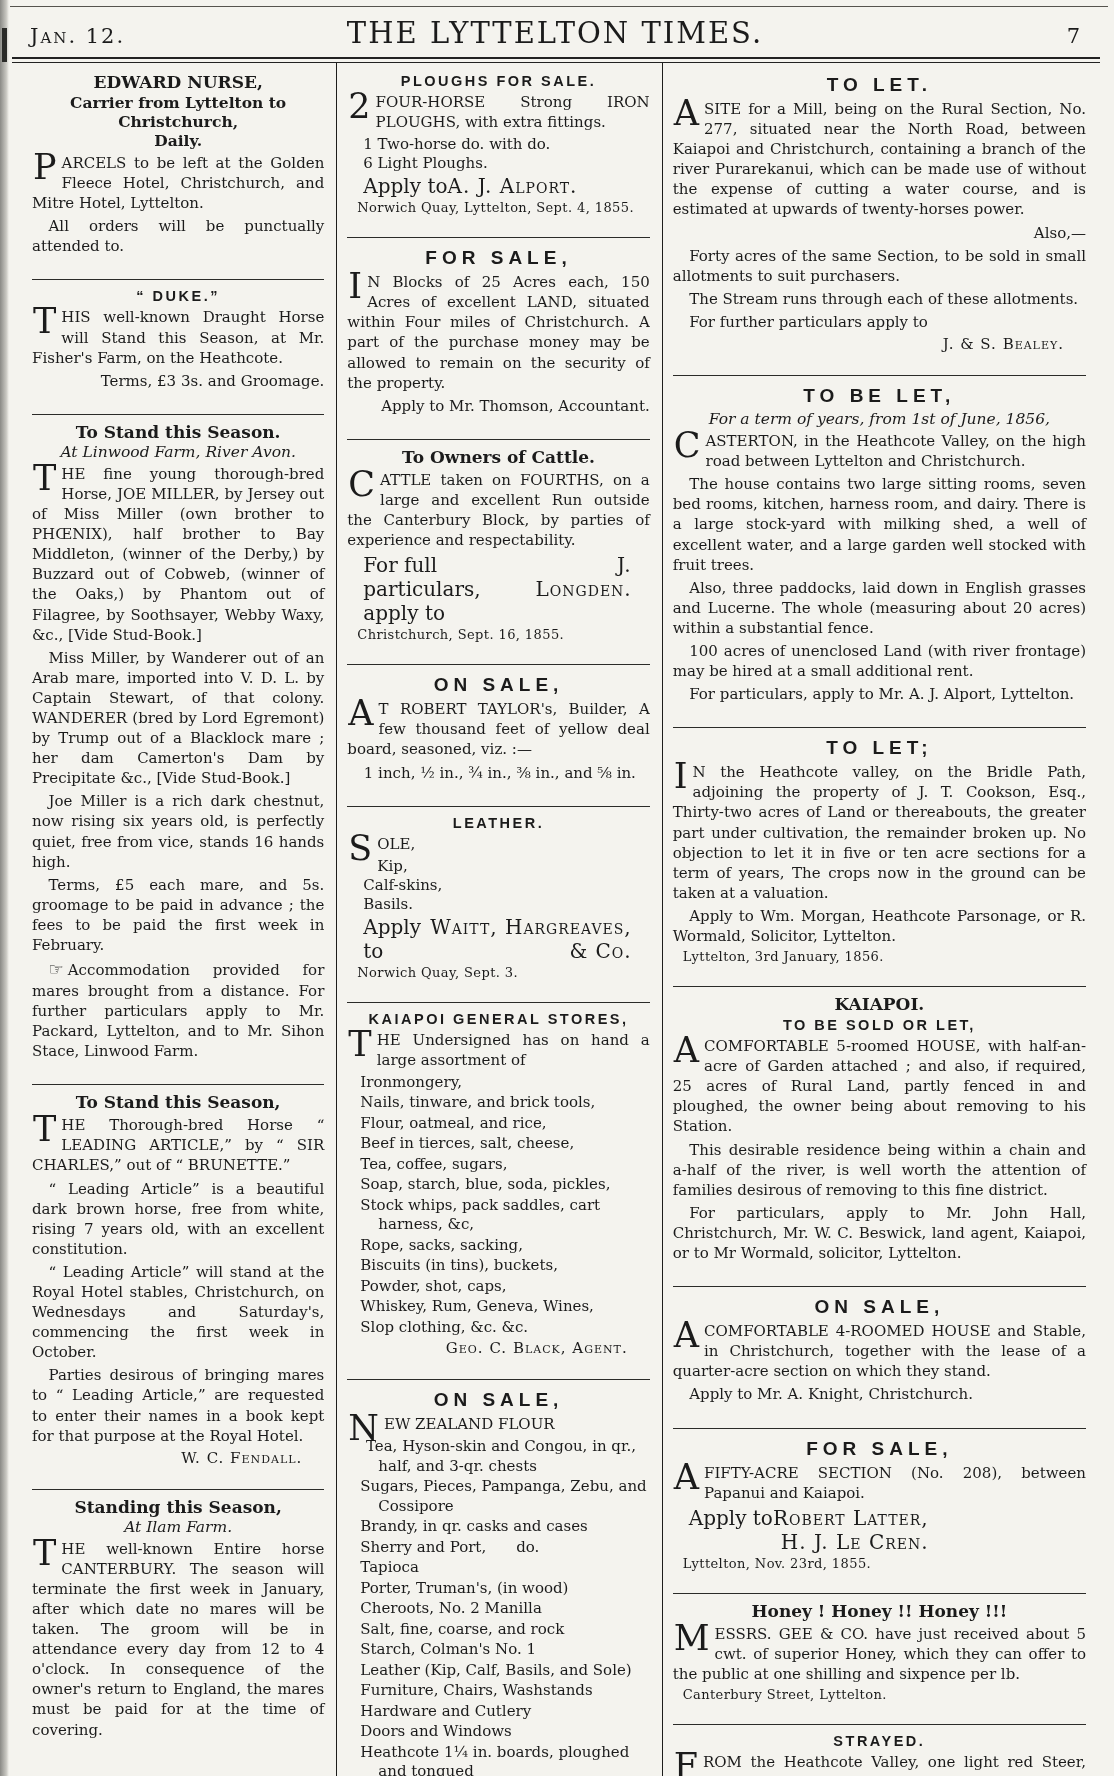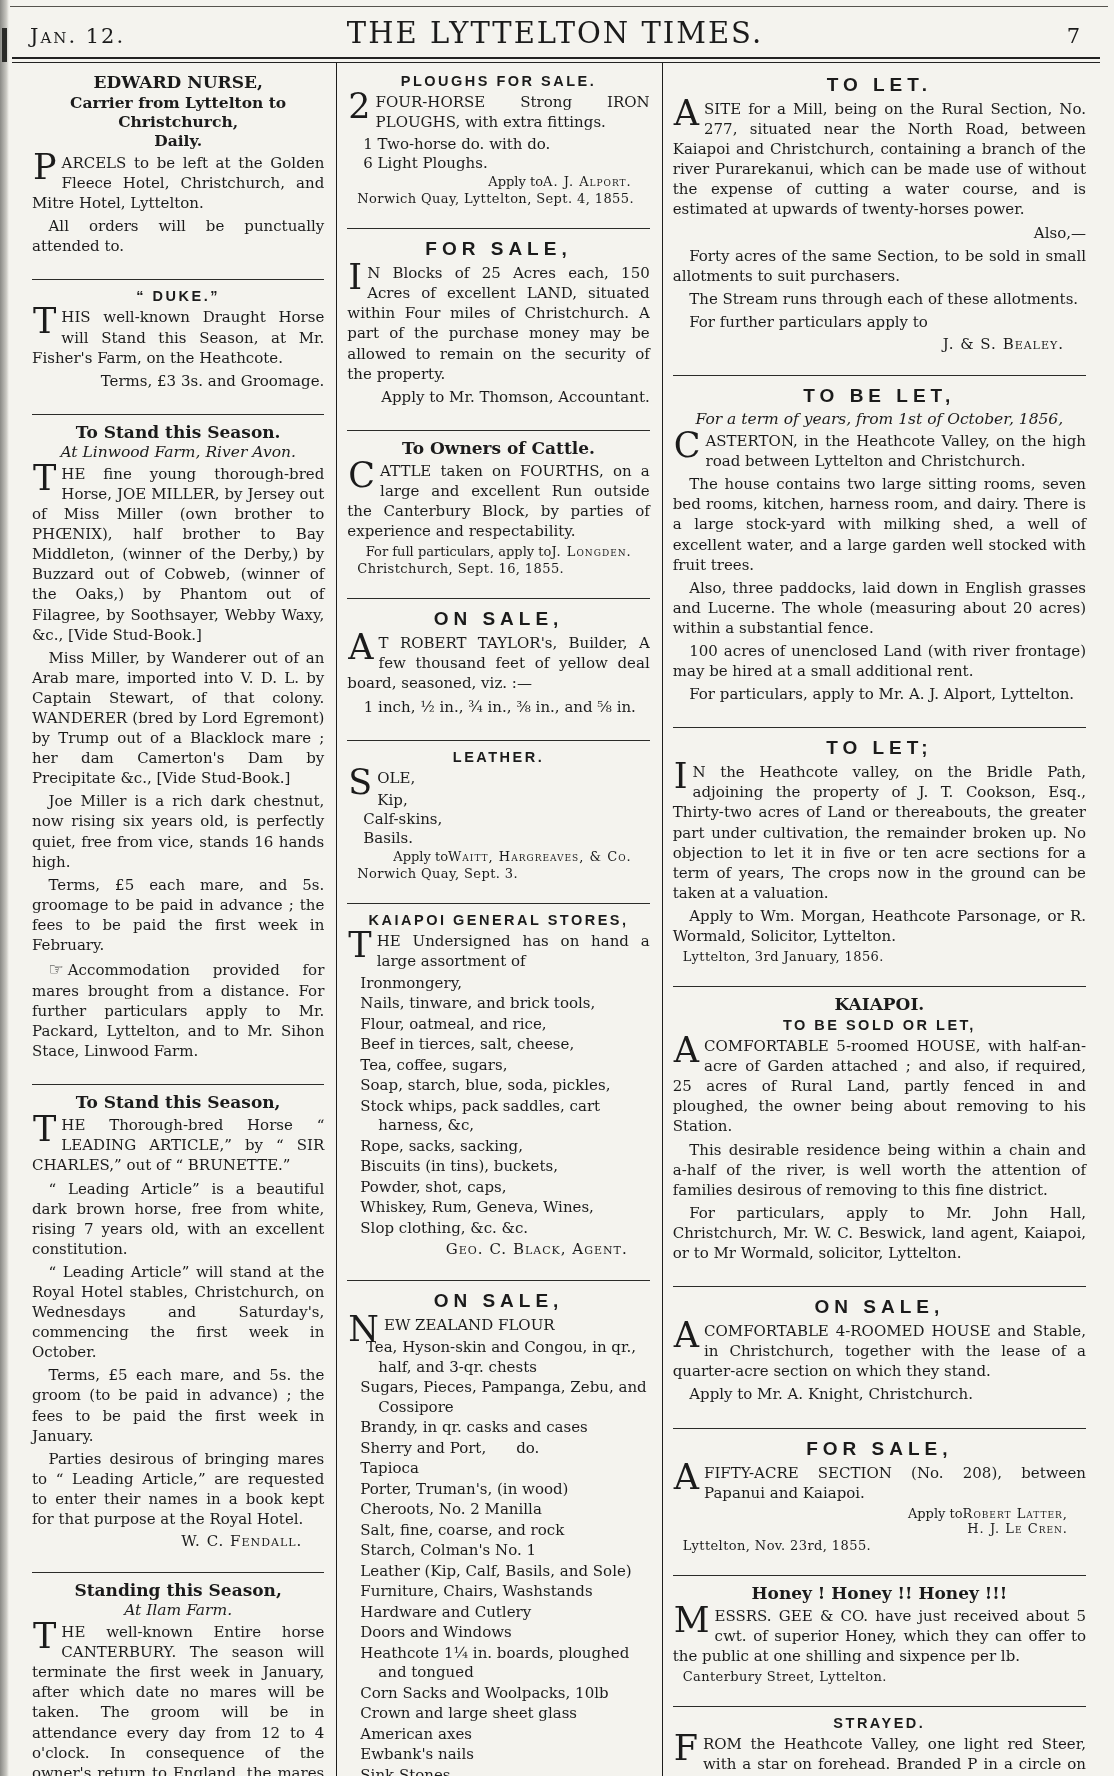"Apply to" .apply-row { font-size: 13px -> 20px; justify-content: flex-end -> flex-start }
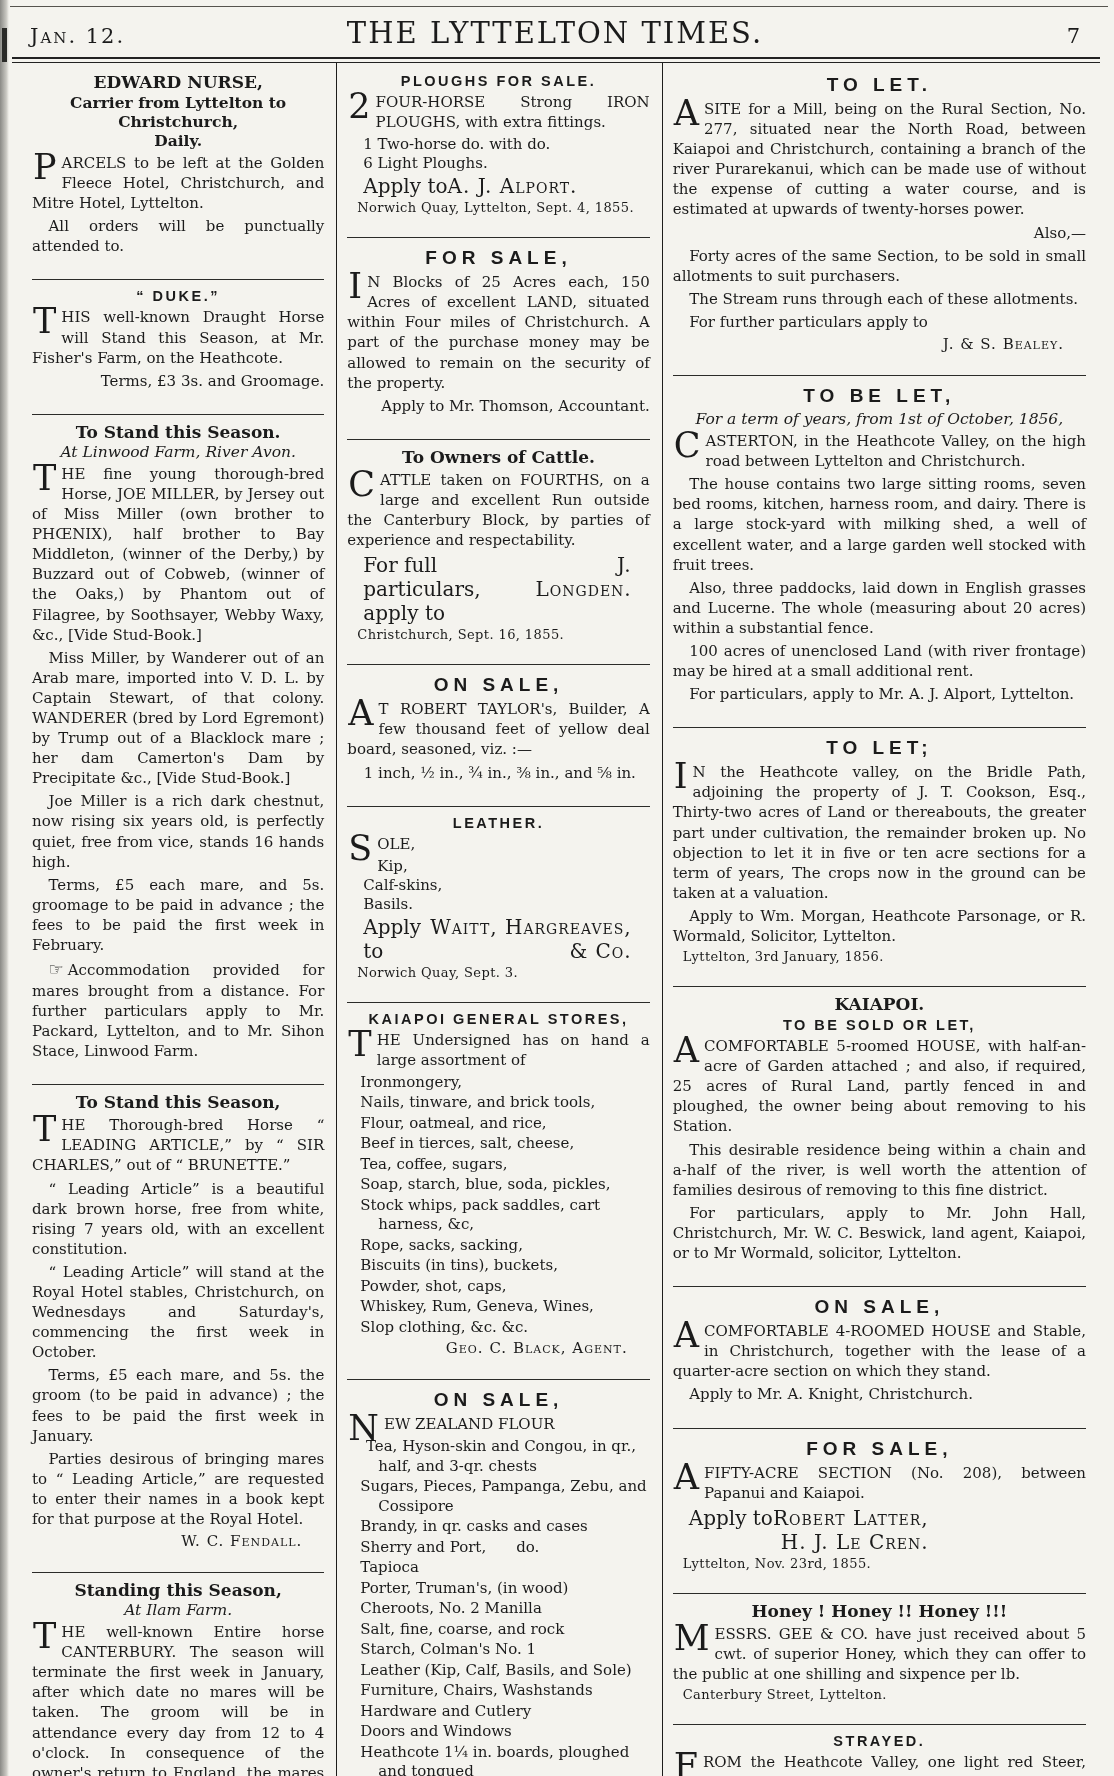"For a term of years," div.h-ital { text: October -> June }
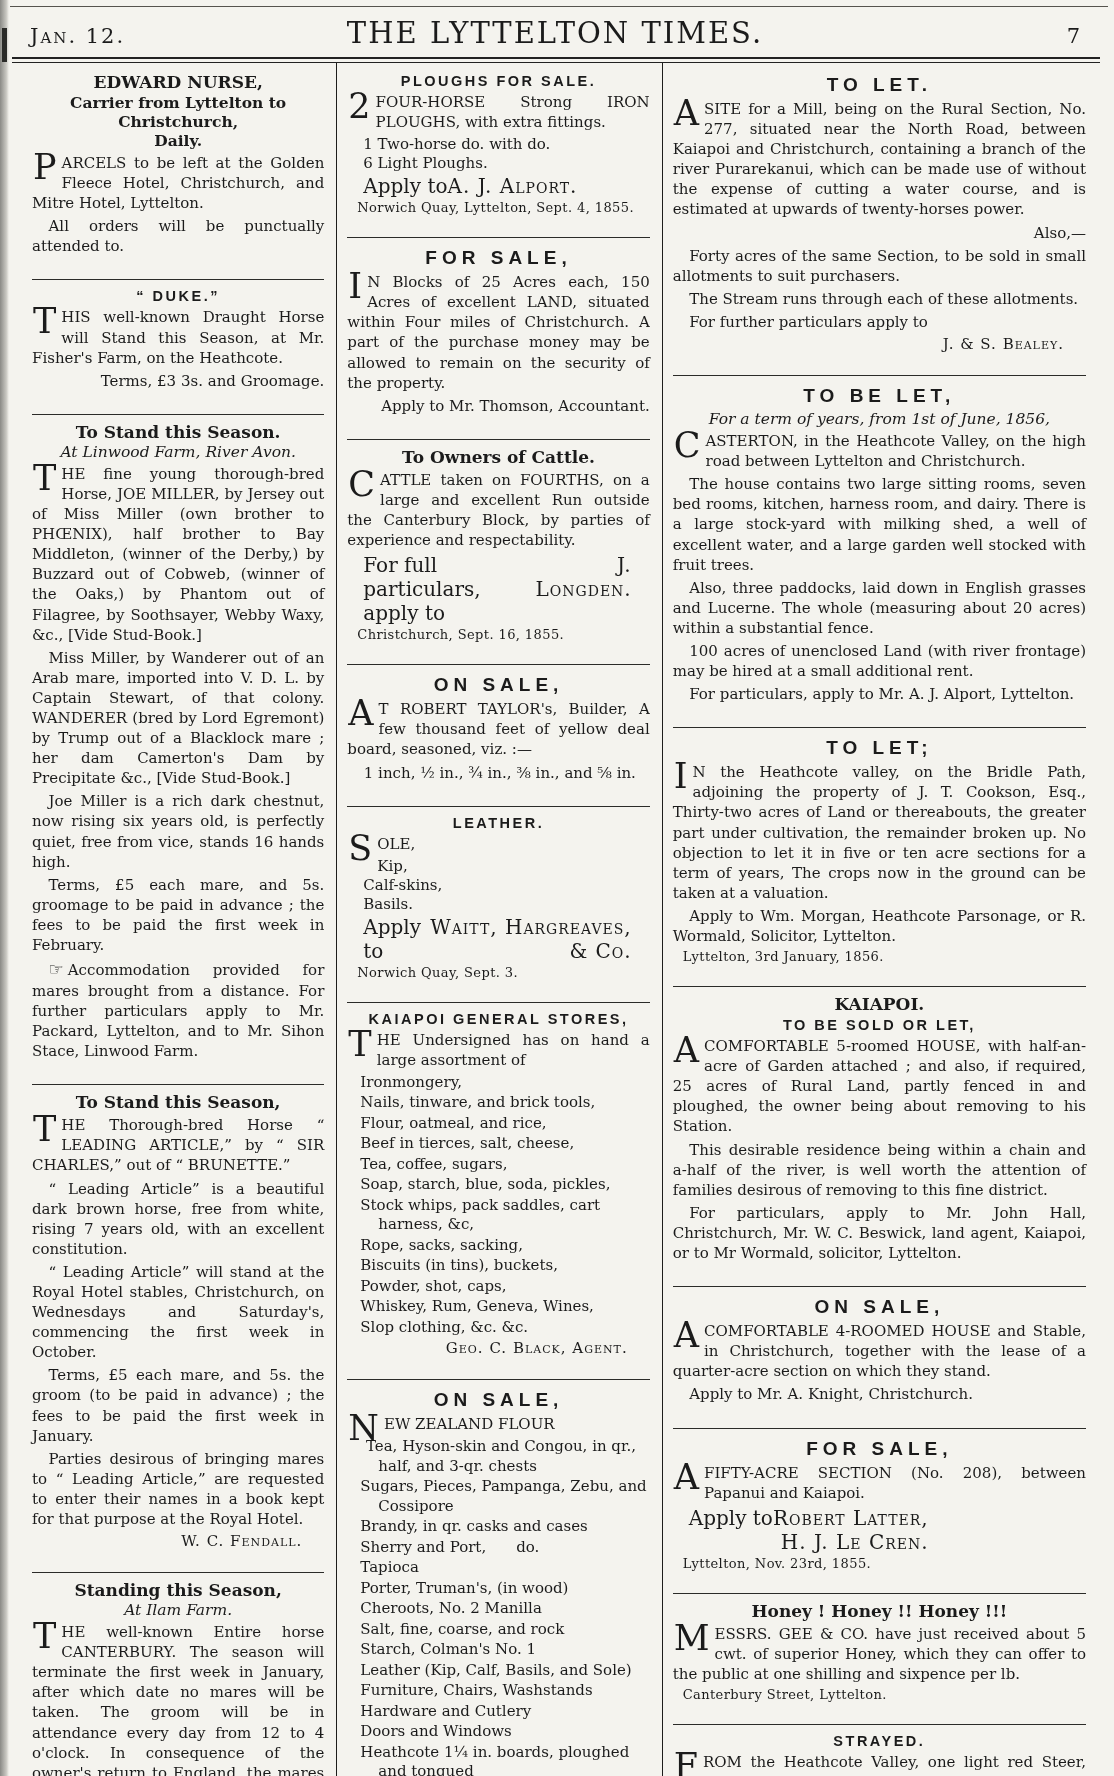"Terms, £5 each mare, and 5s. the" p { html: <p>Terms, £5 each mare, and 5s. the groom (to be paid in advance) ; the fees to be paid the first week in January.</p> -> none }
